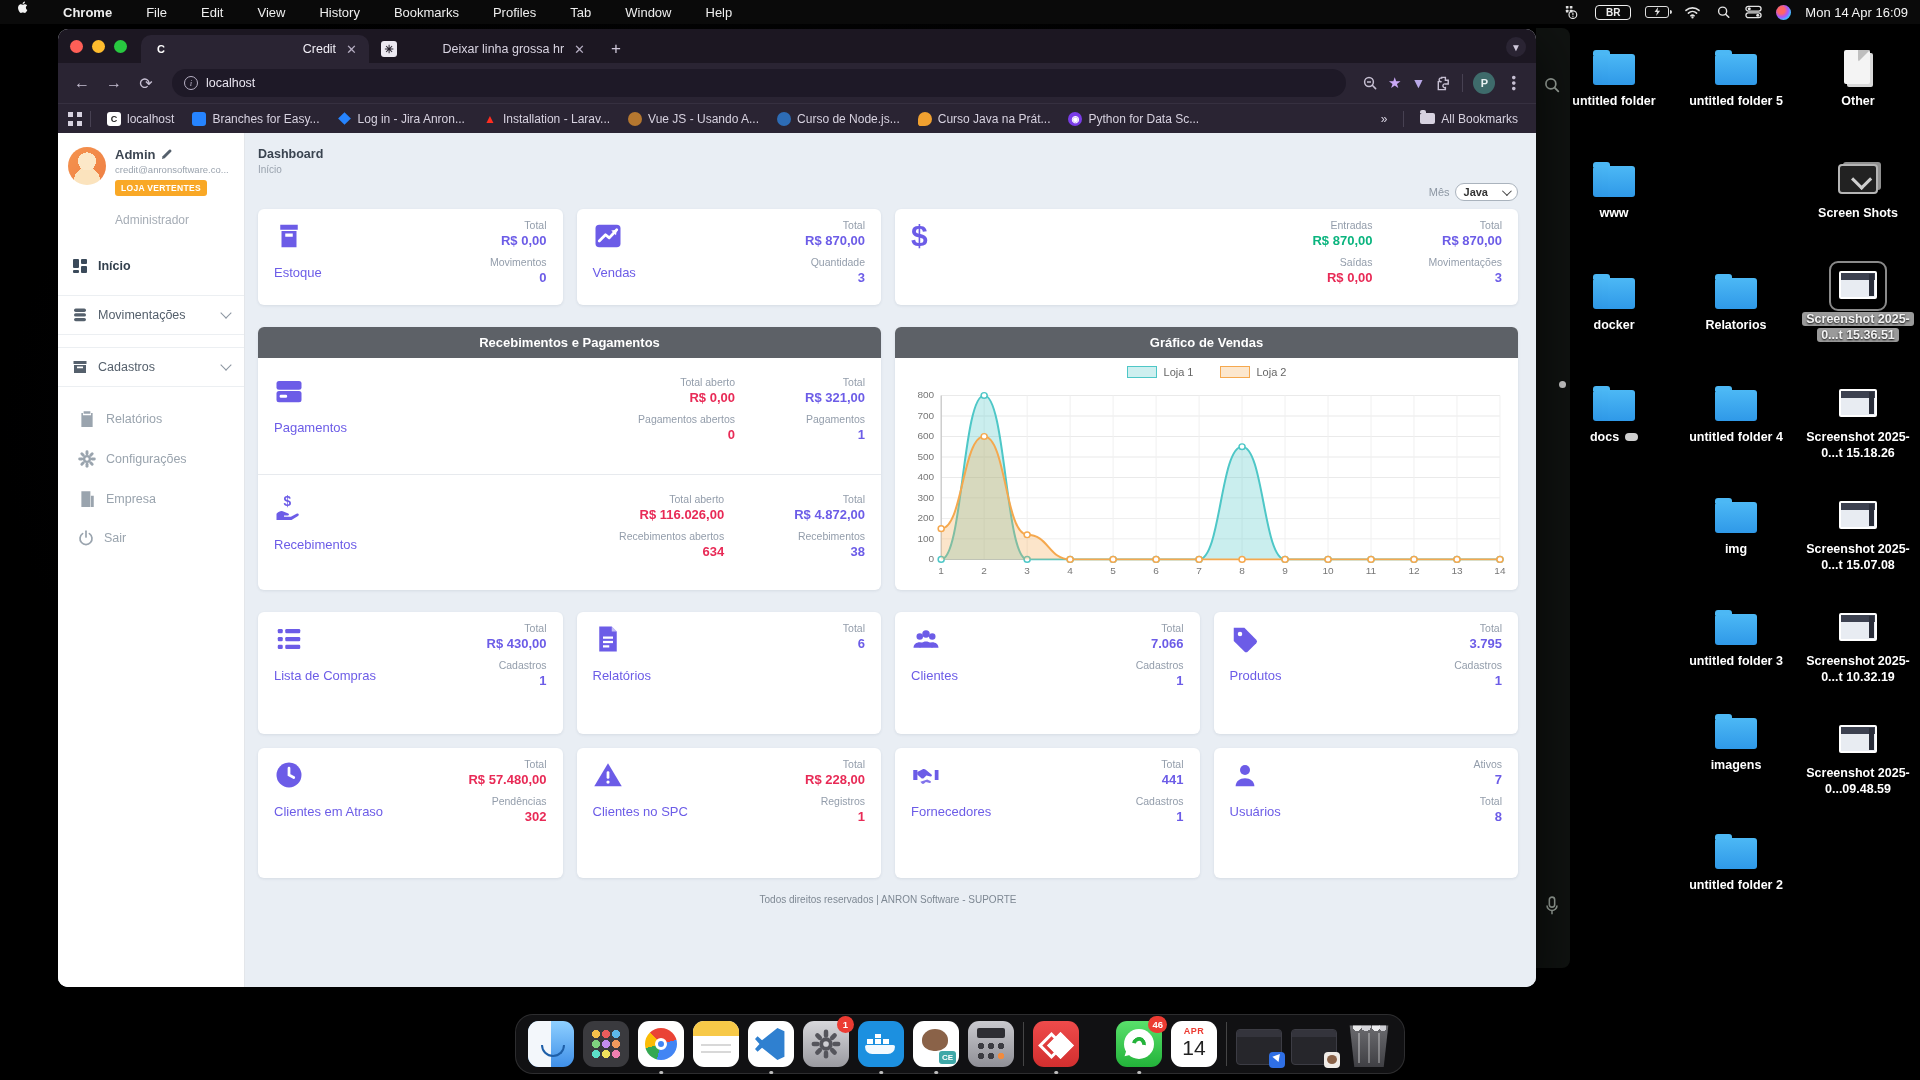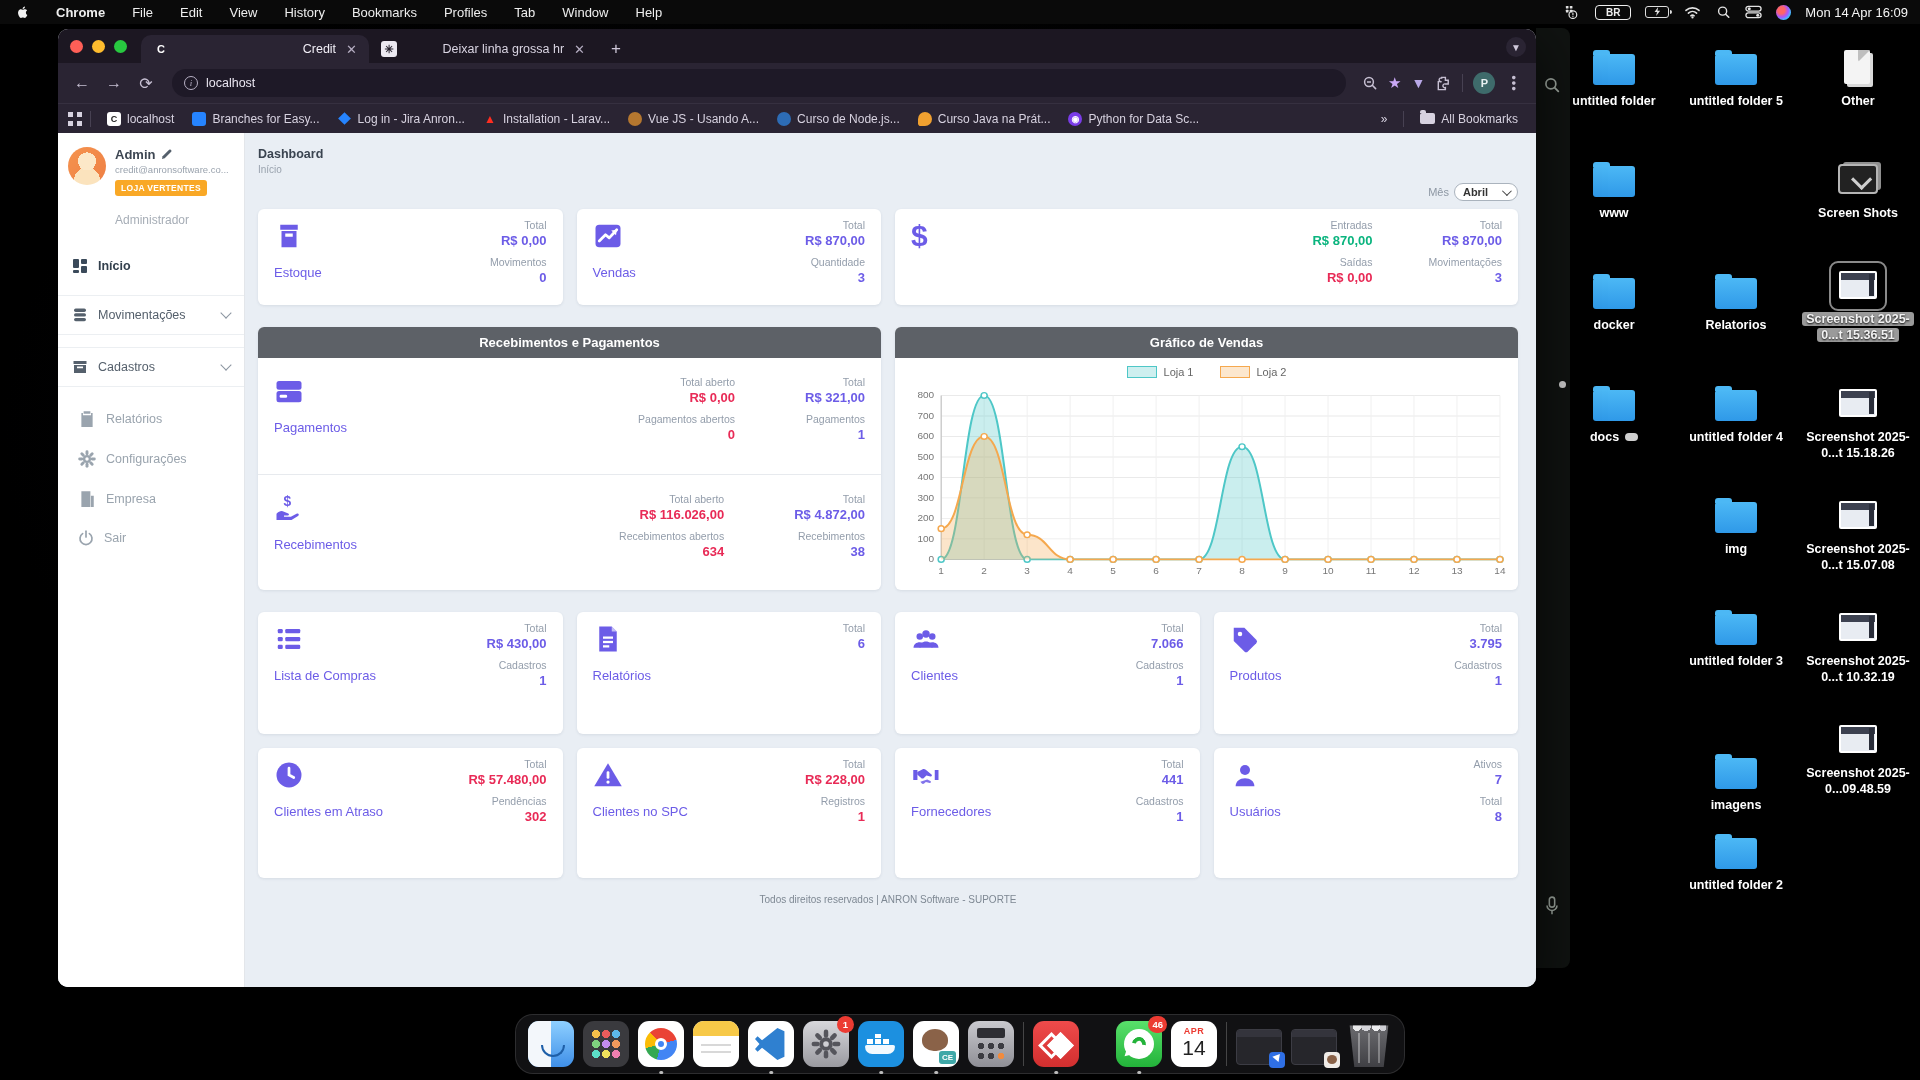"Chrome" .mb-left { align-items: center -> none; gap: 9px -> 16px }
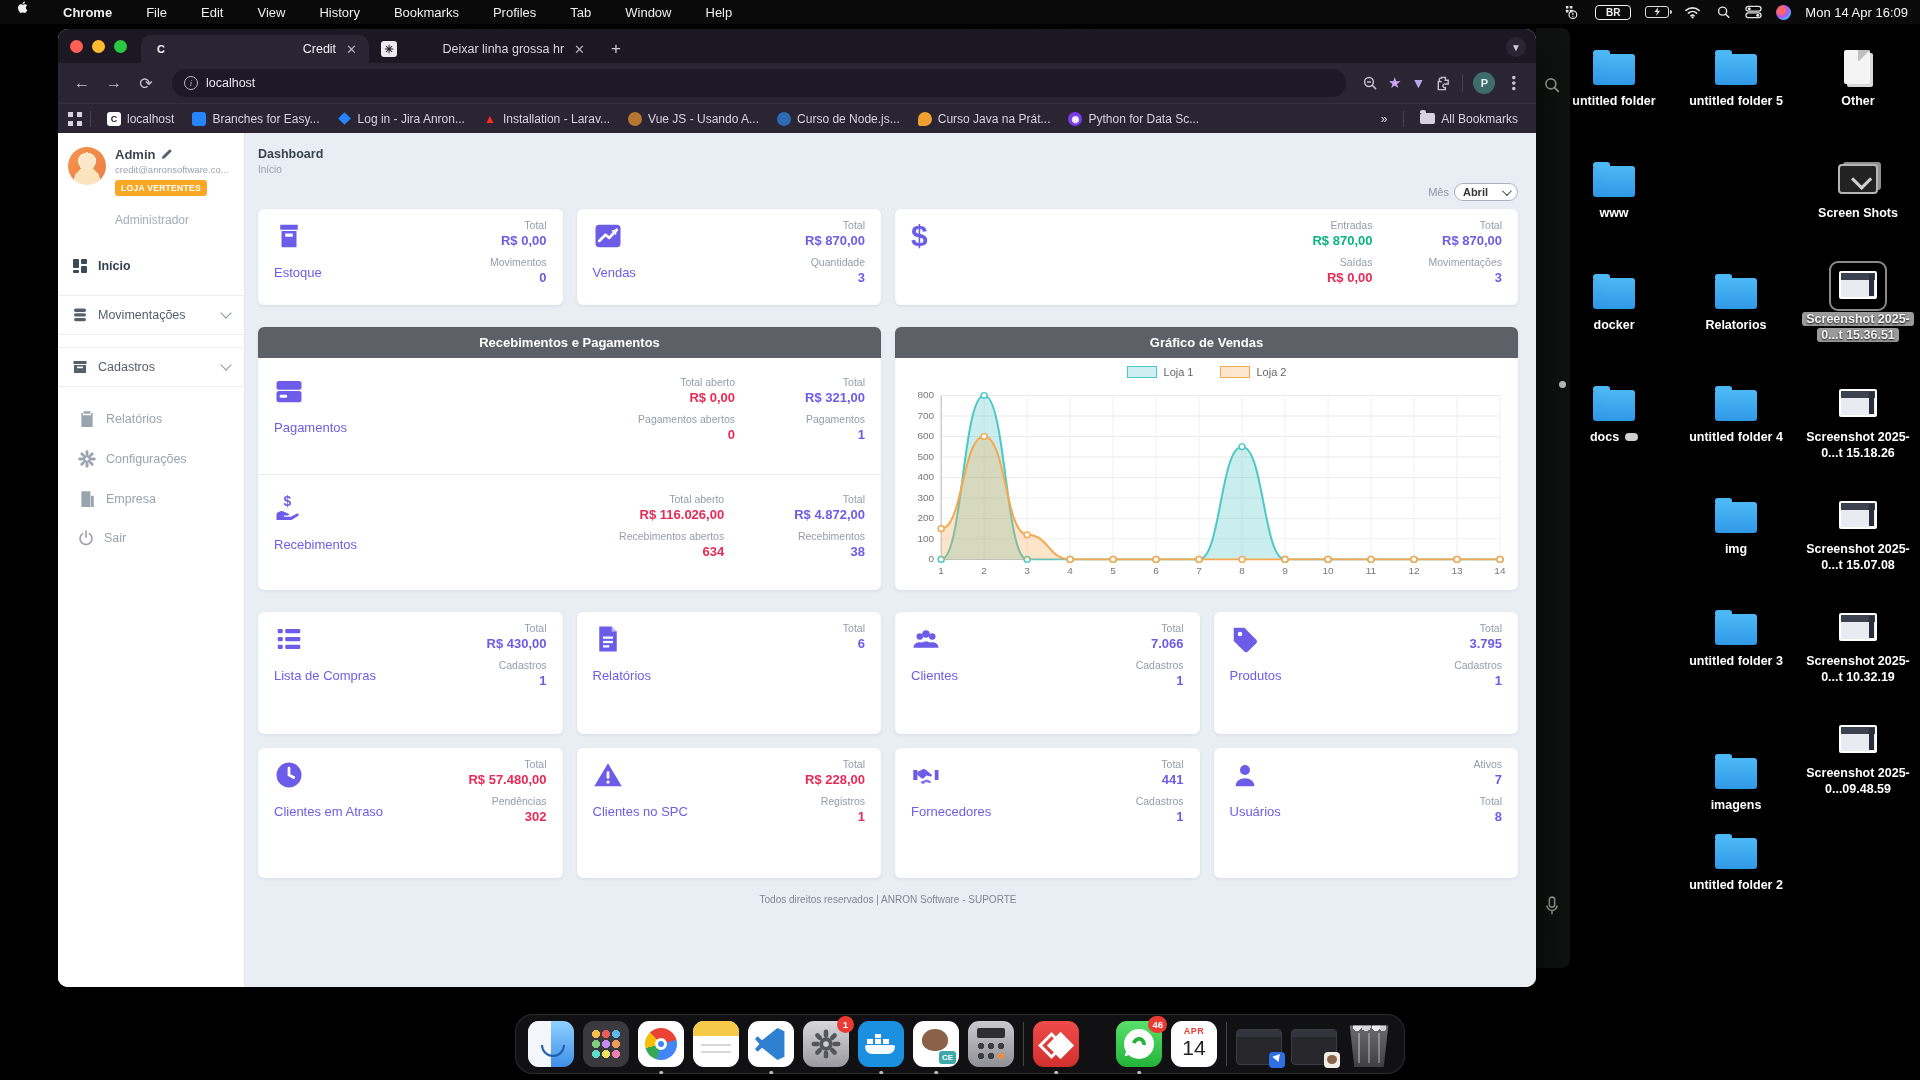"Abril" span.sv { text: Abril -> Java }
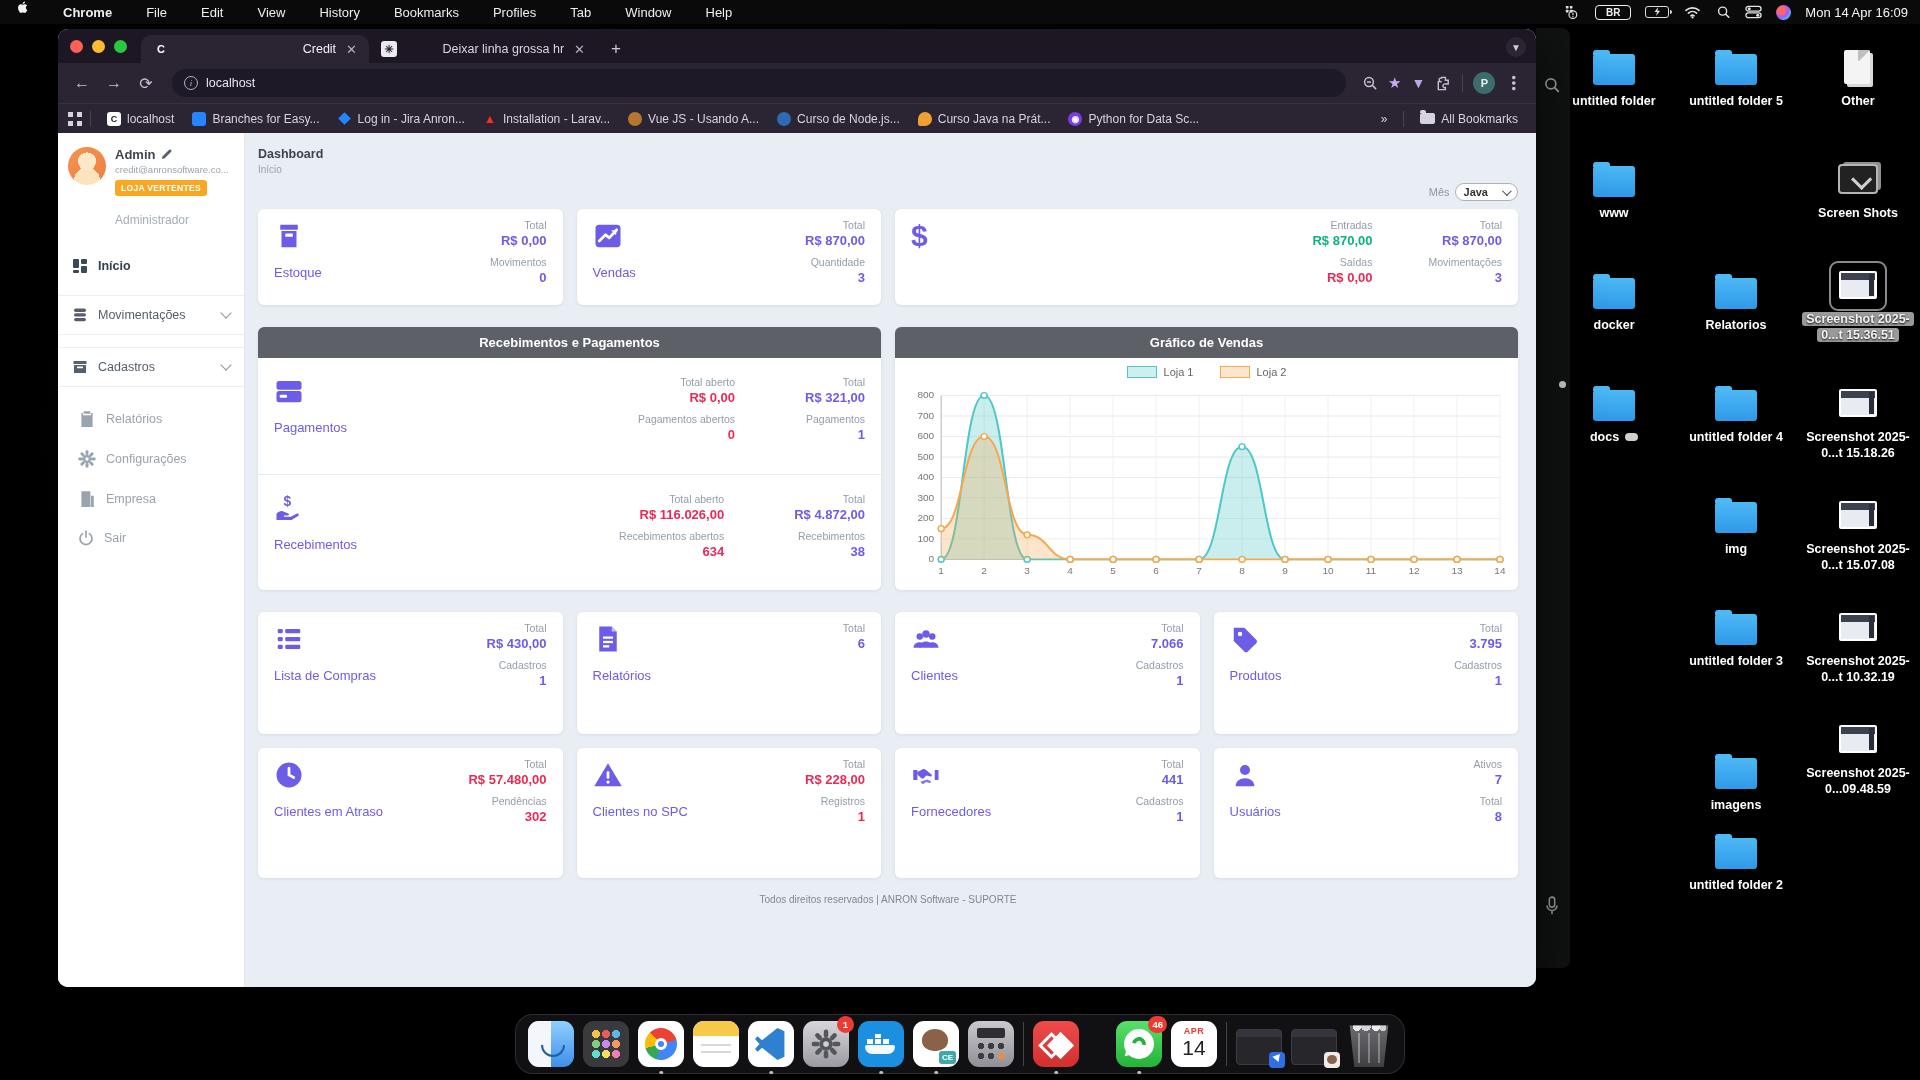"imagens" div.dt-item { top: 752px -> 712px }
